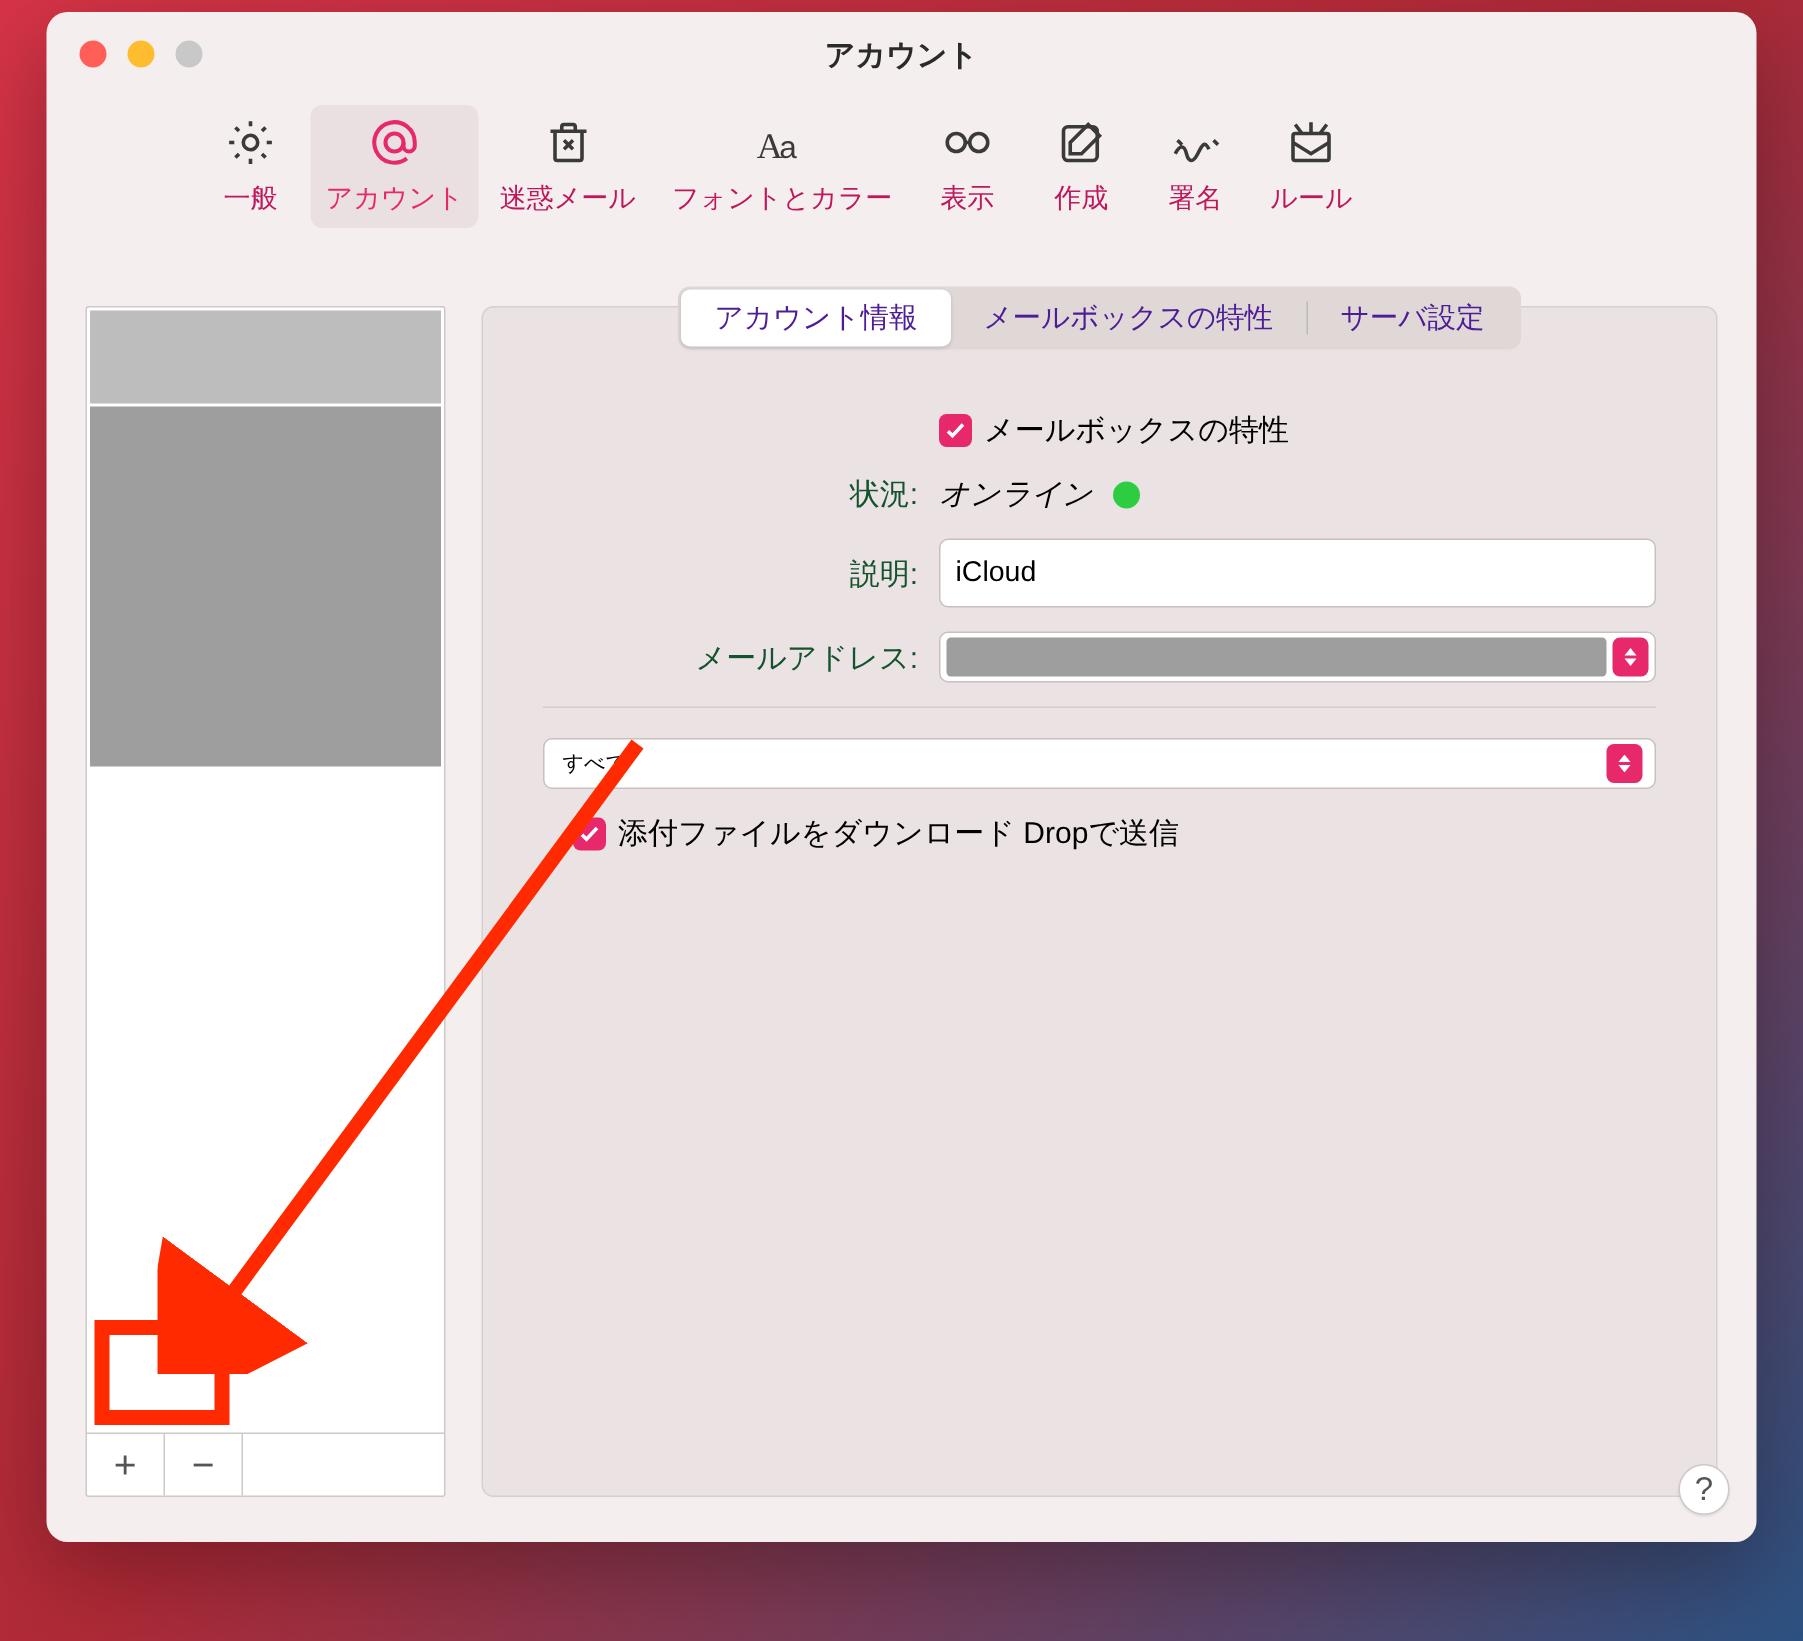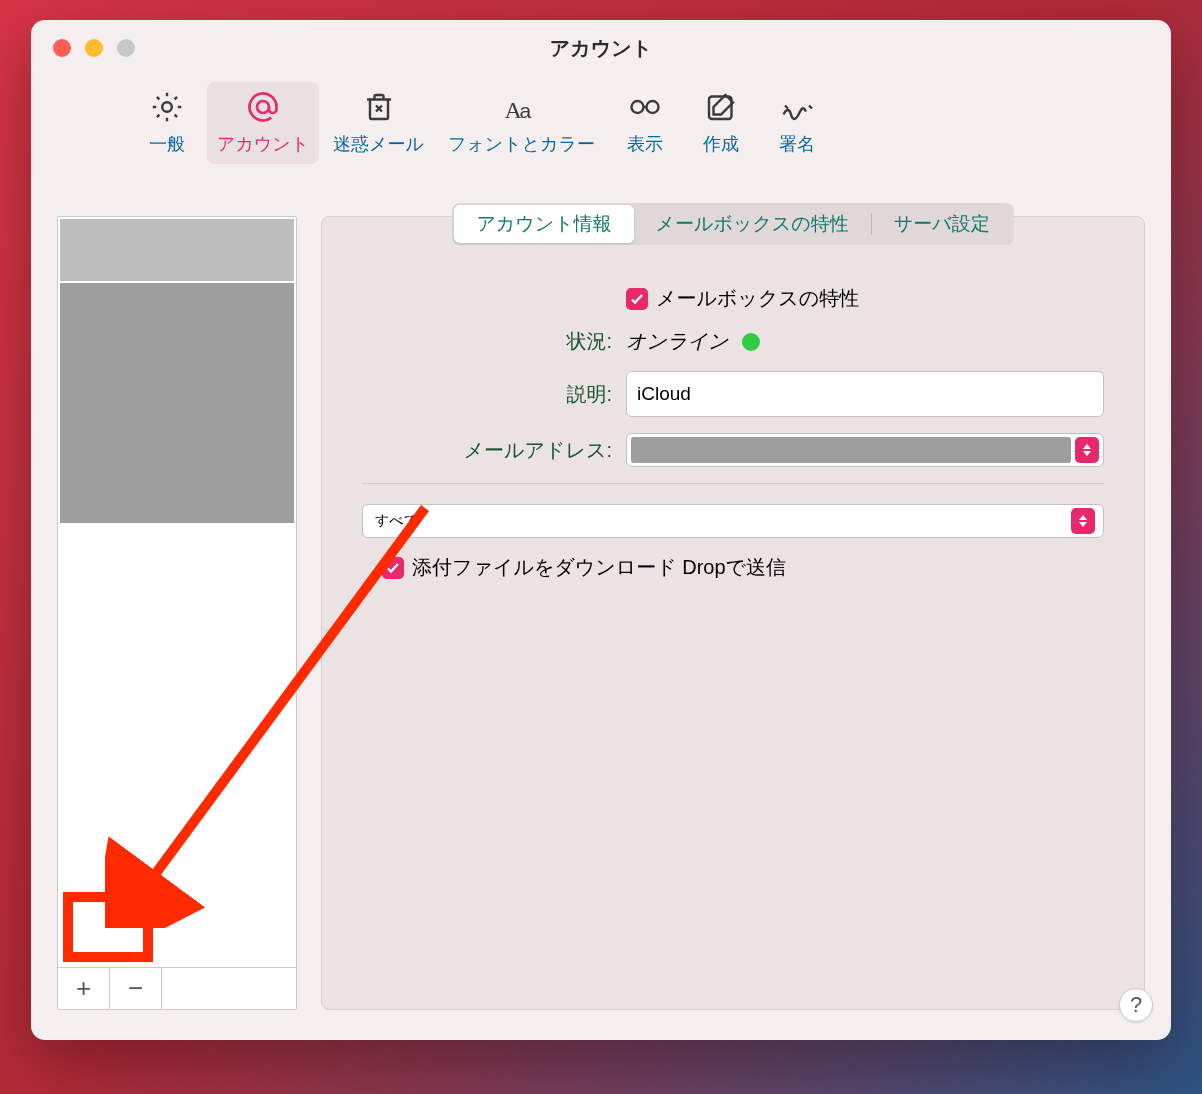"アカウント" .window { margin: 12px auto -> 0 auto }
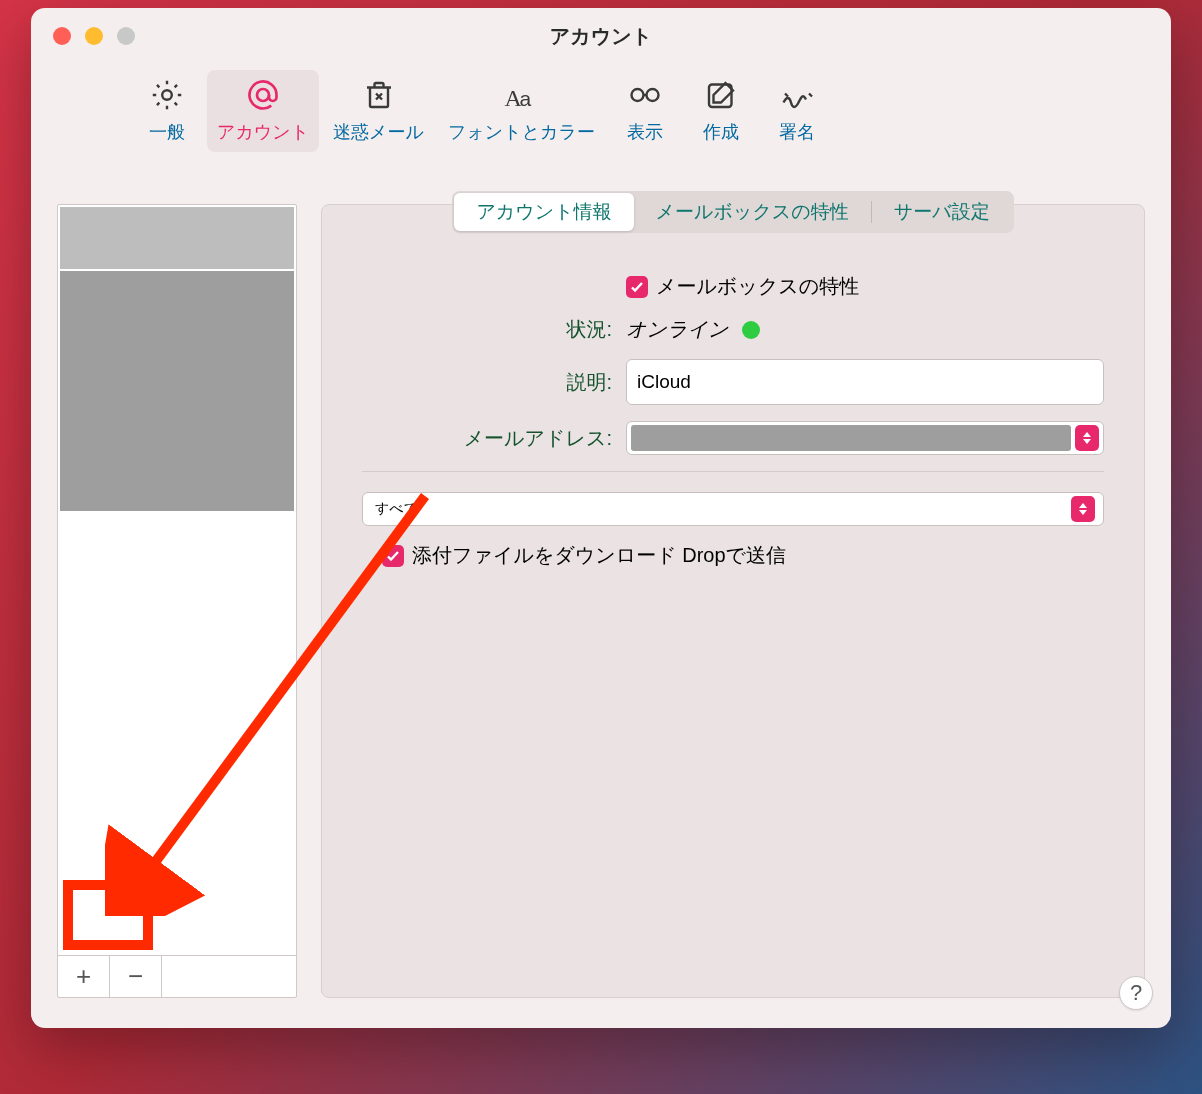"一般" .tool-label { color: #0369a1 -> #be185d }
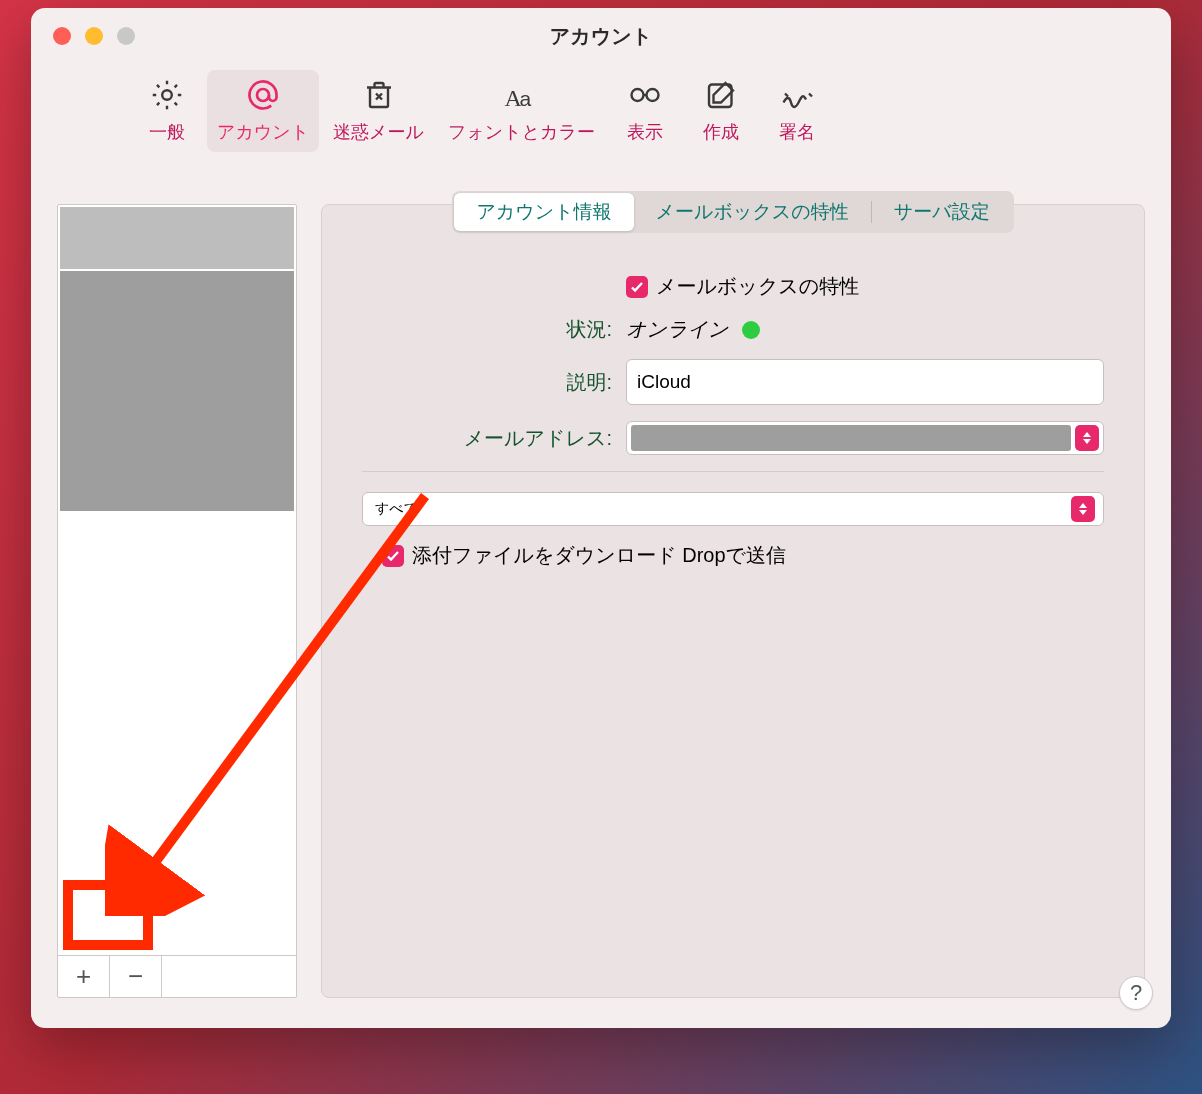"ルール" div.tool-item { html: none -> <div> <div> <svg> <rect></rect> <path></path> </svg> </div> <div>ルール</div> </div> }
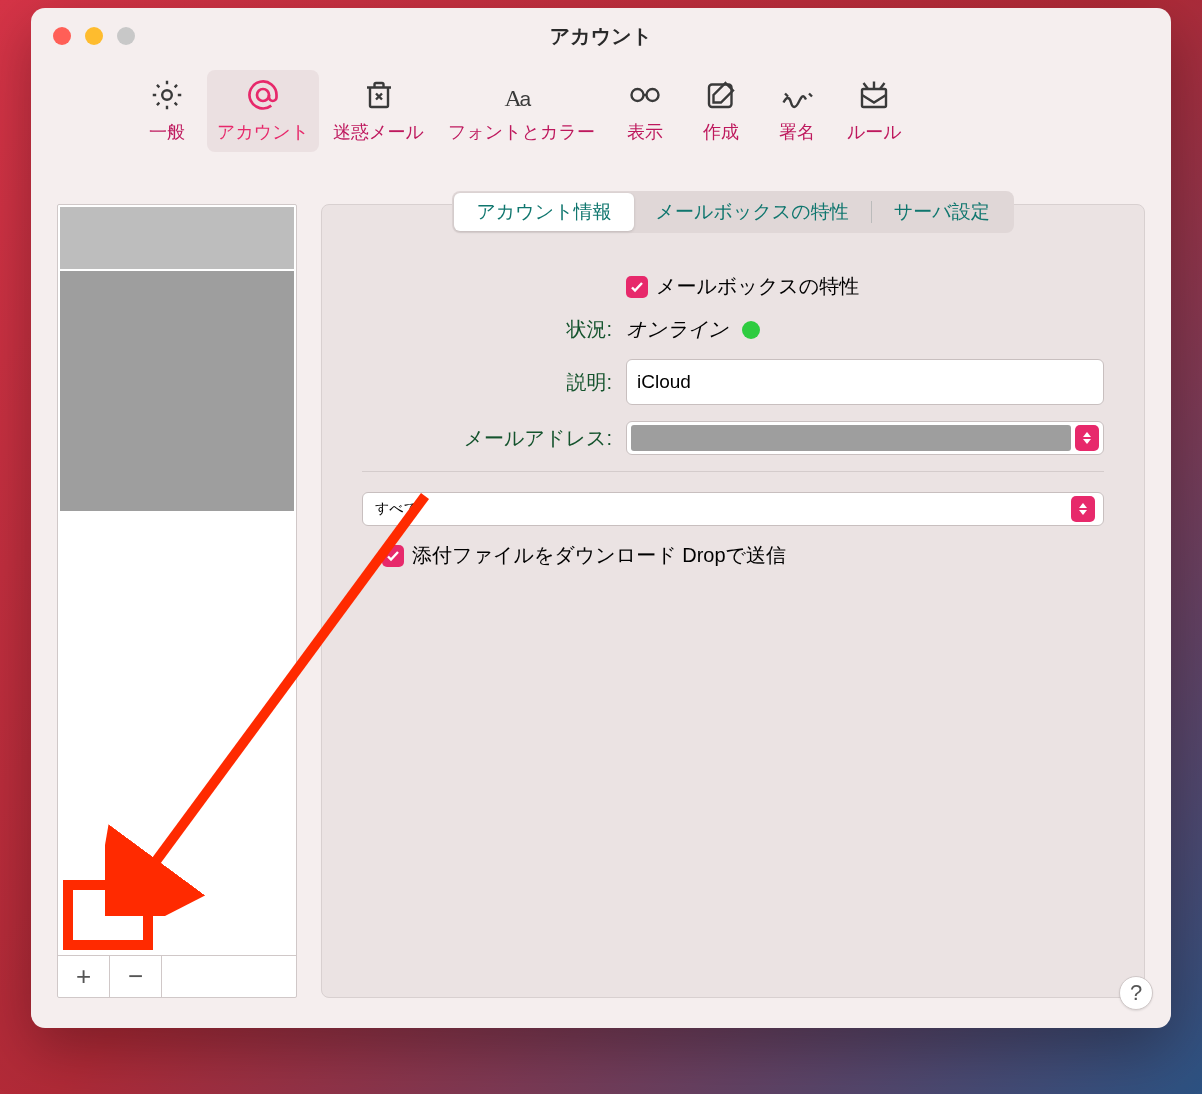"アカウント情報" .seg-item { color: #0f766e -> #4c1d95 }
